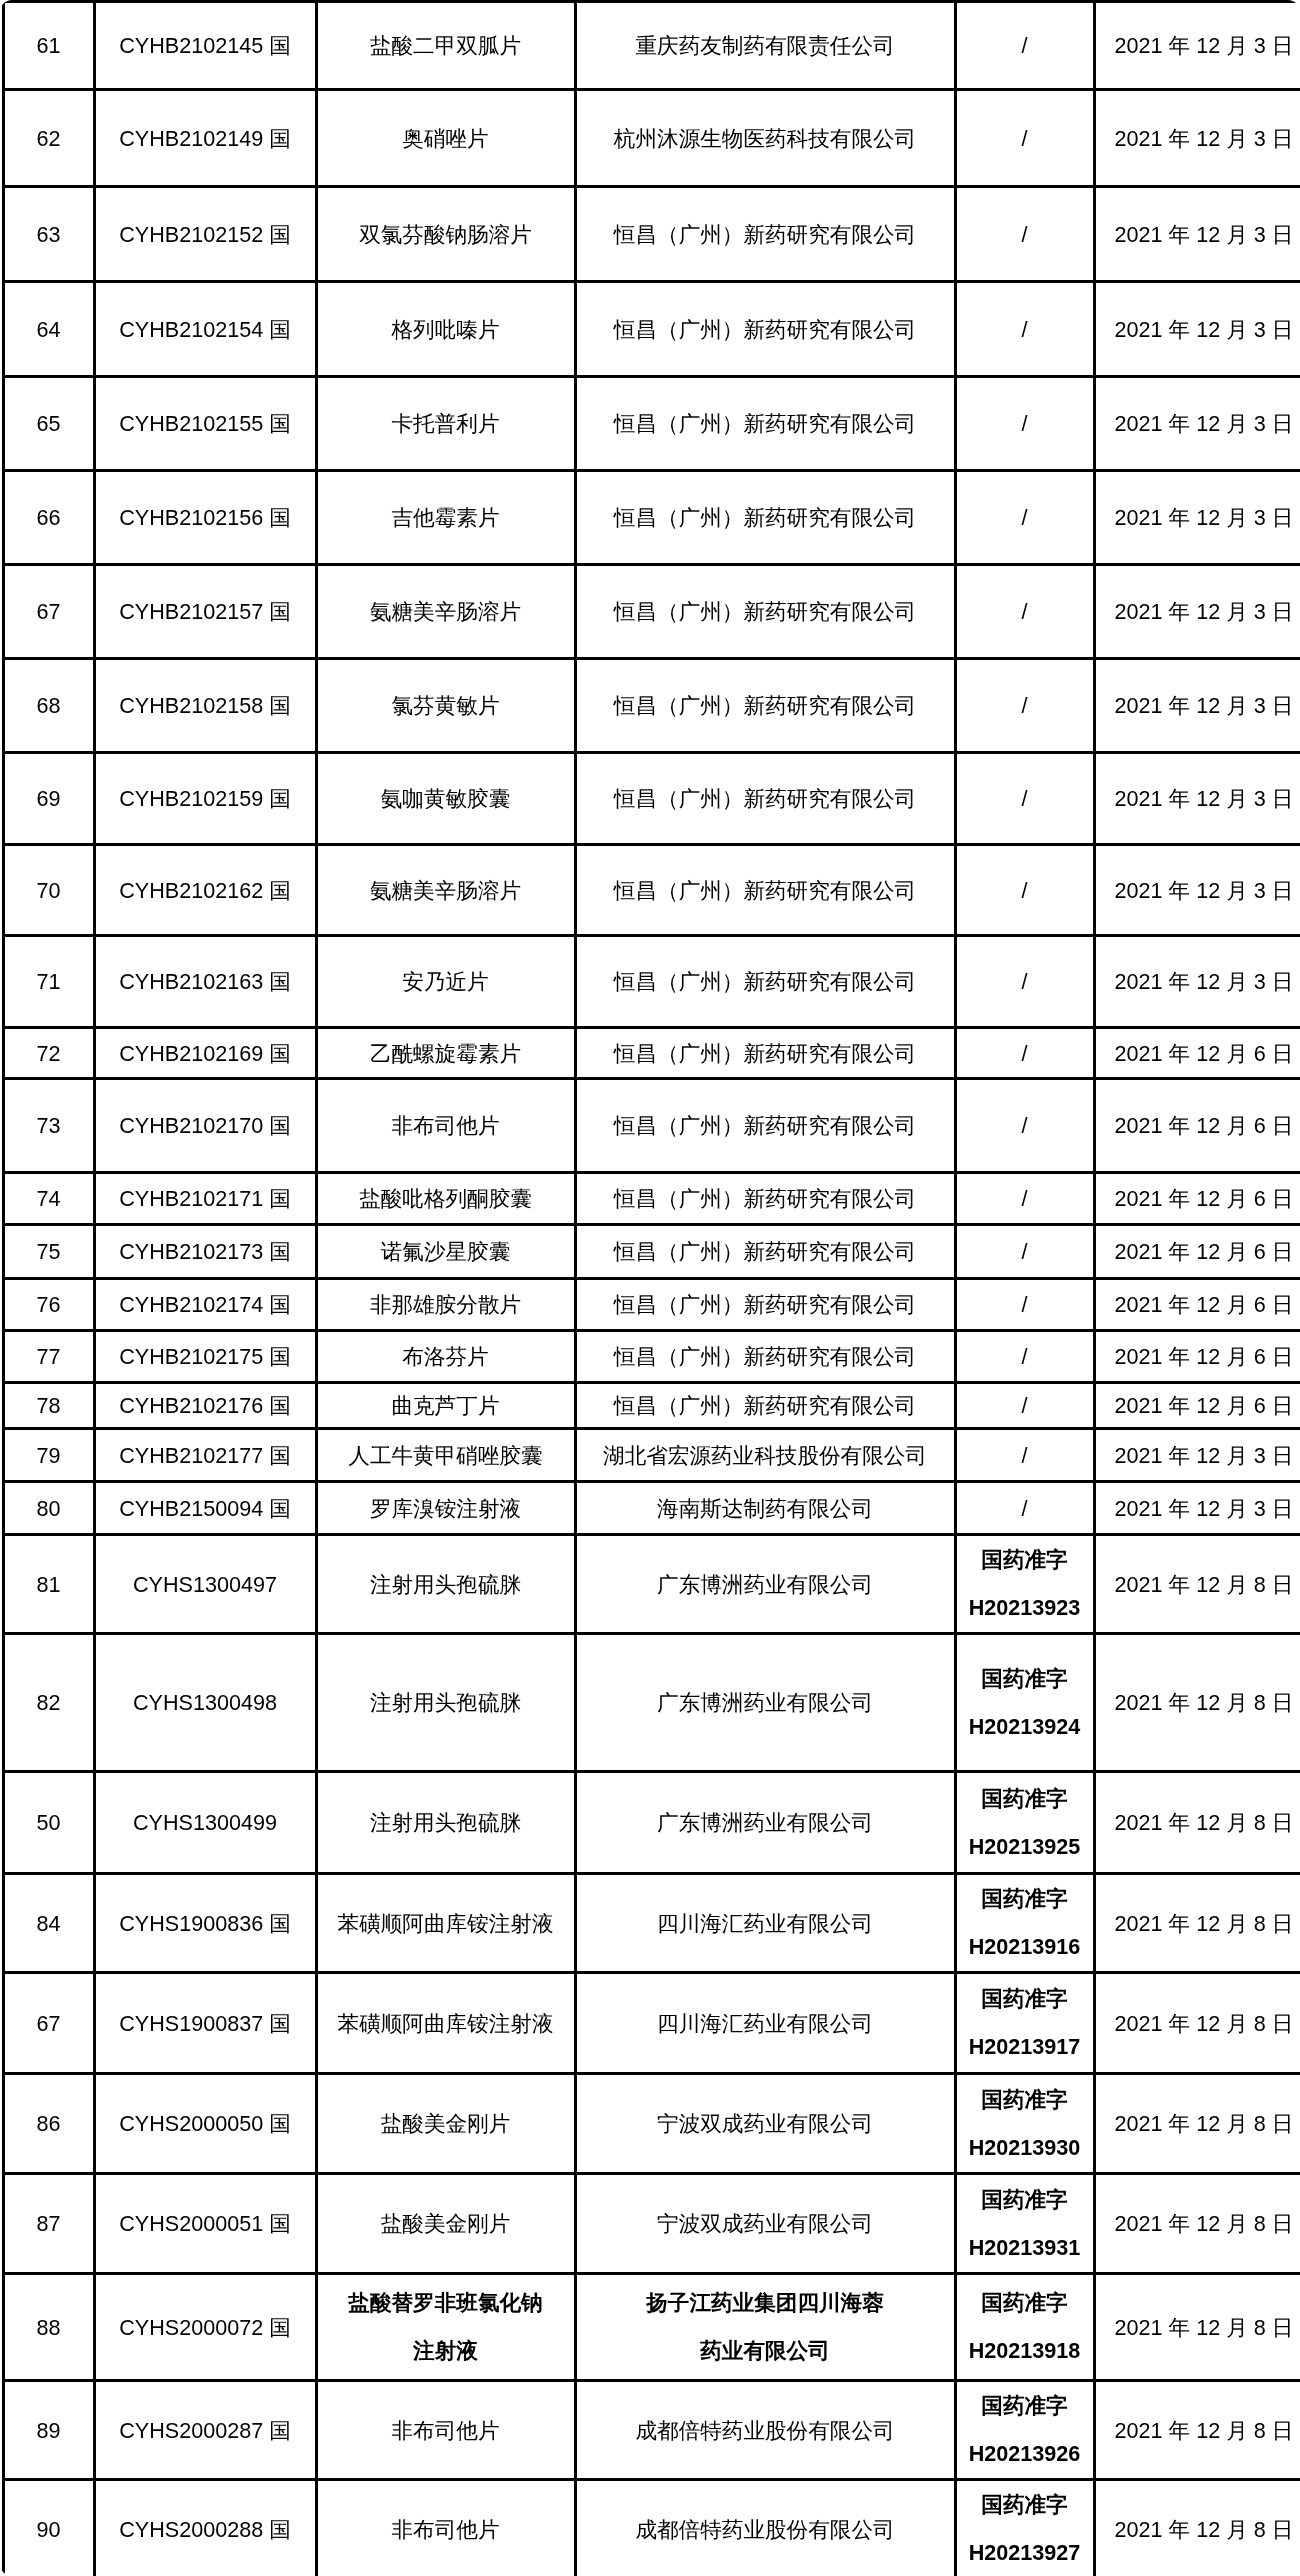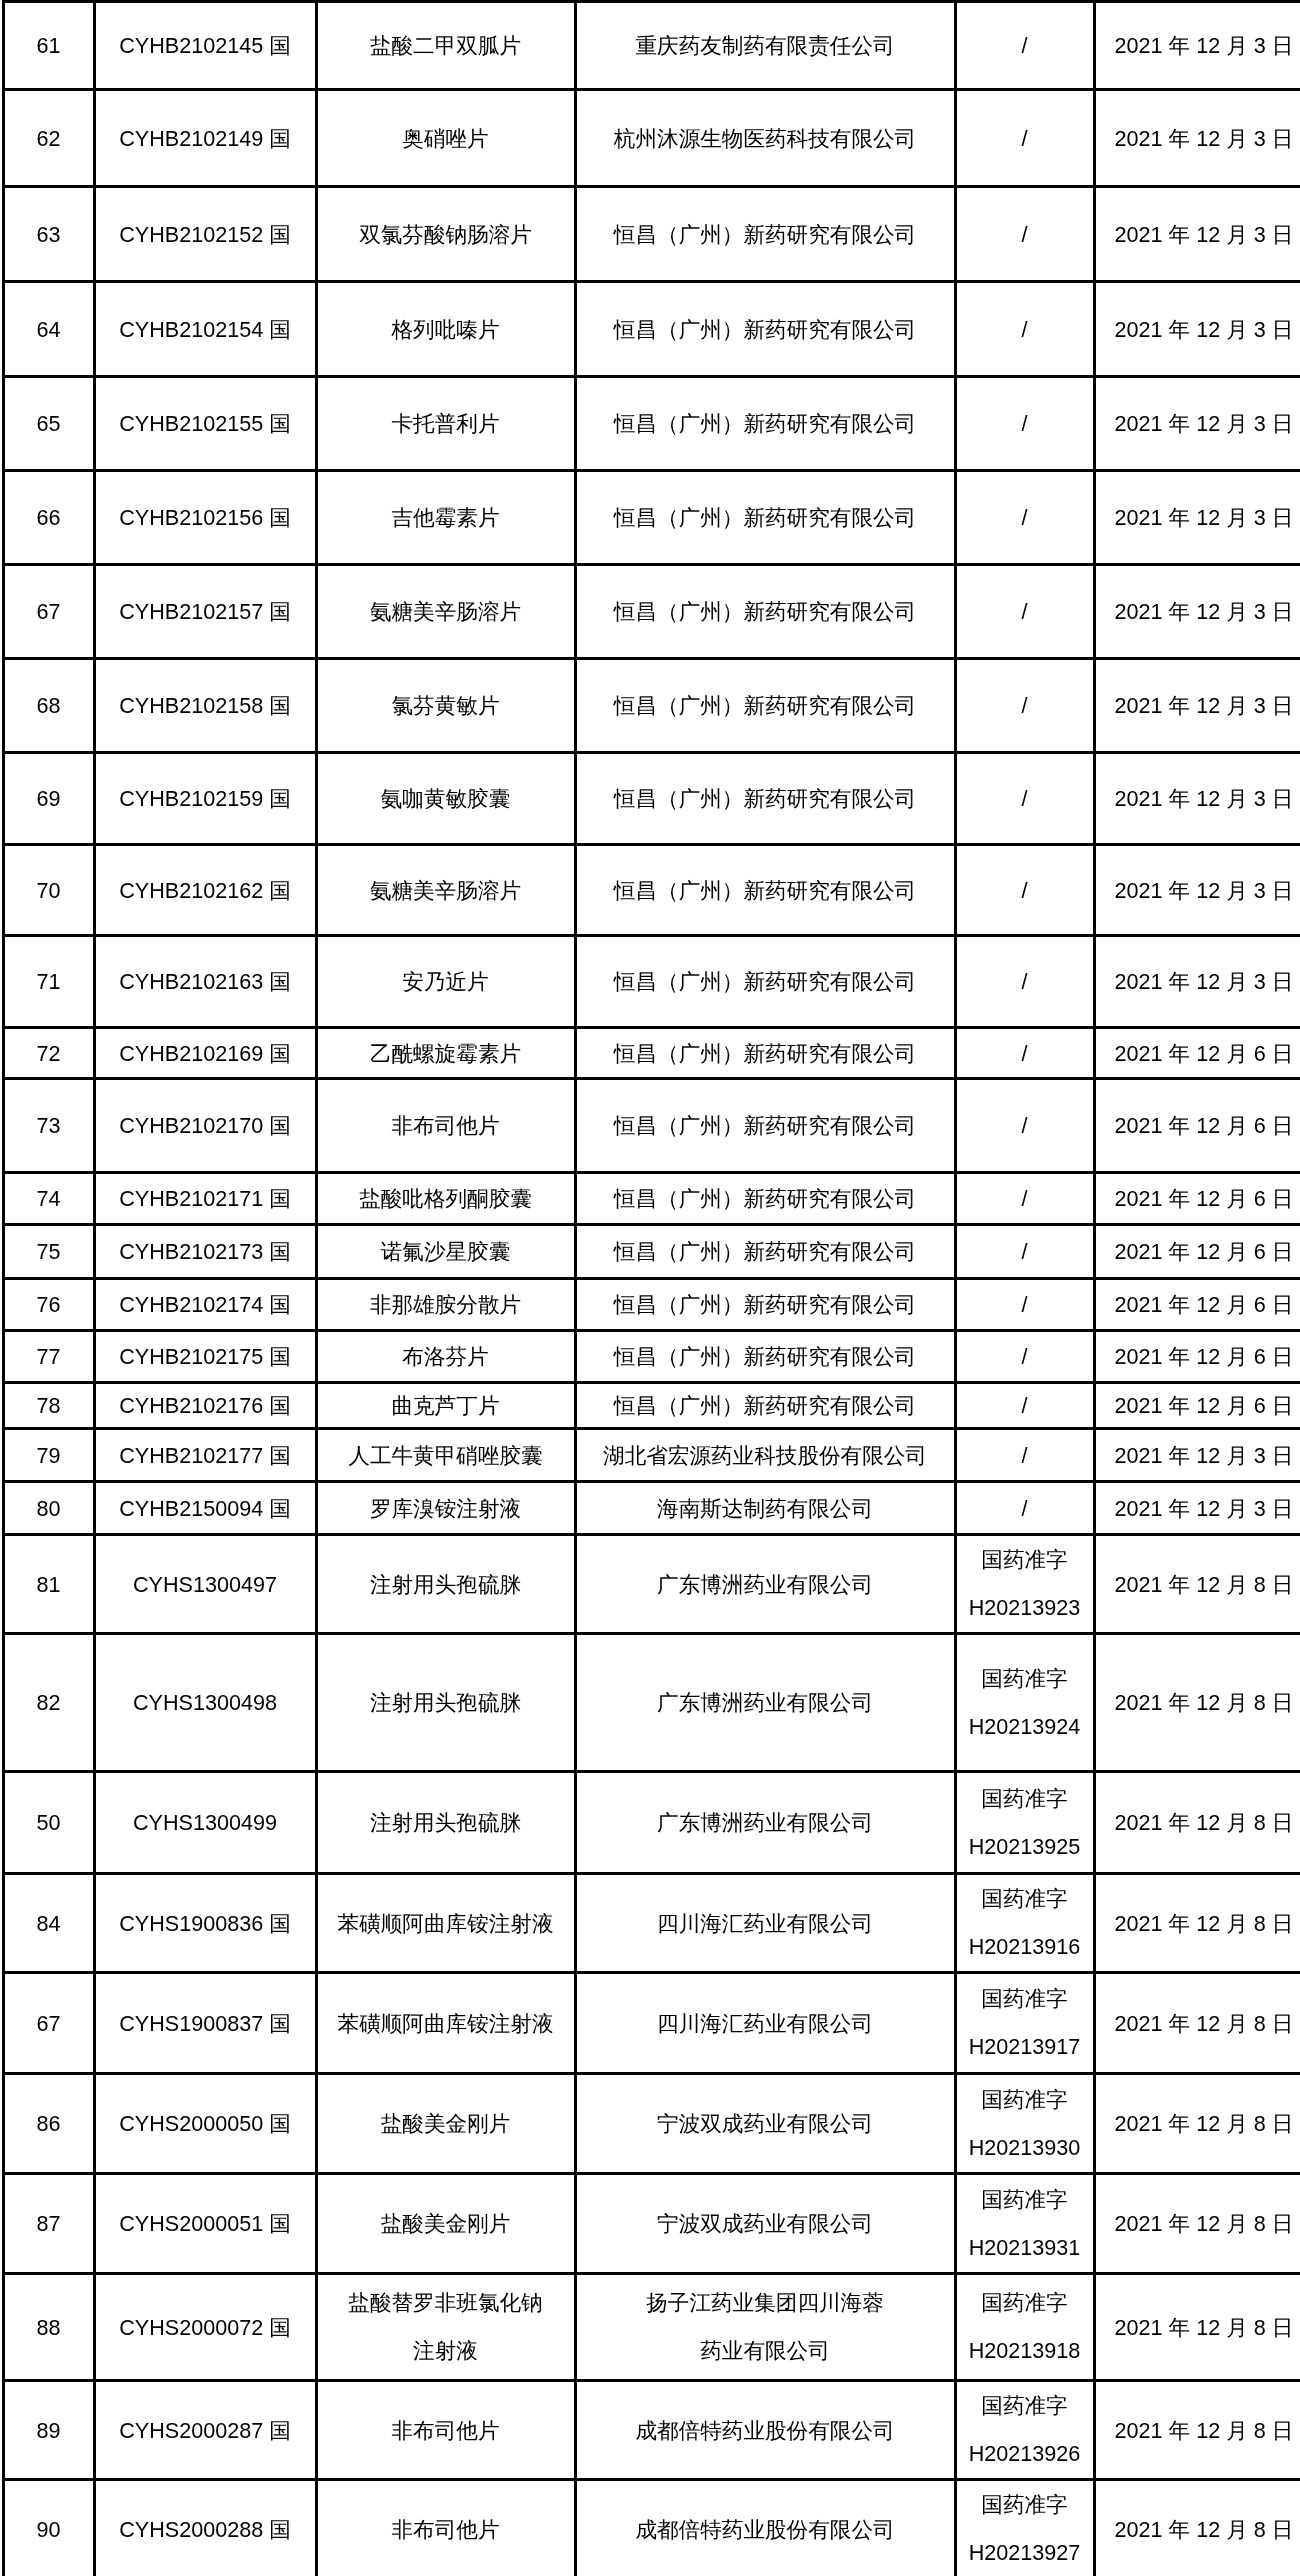"61" .page { border-radius: none -> 12px }
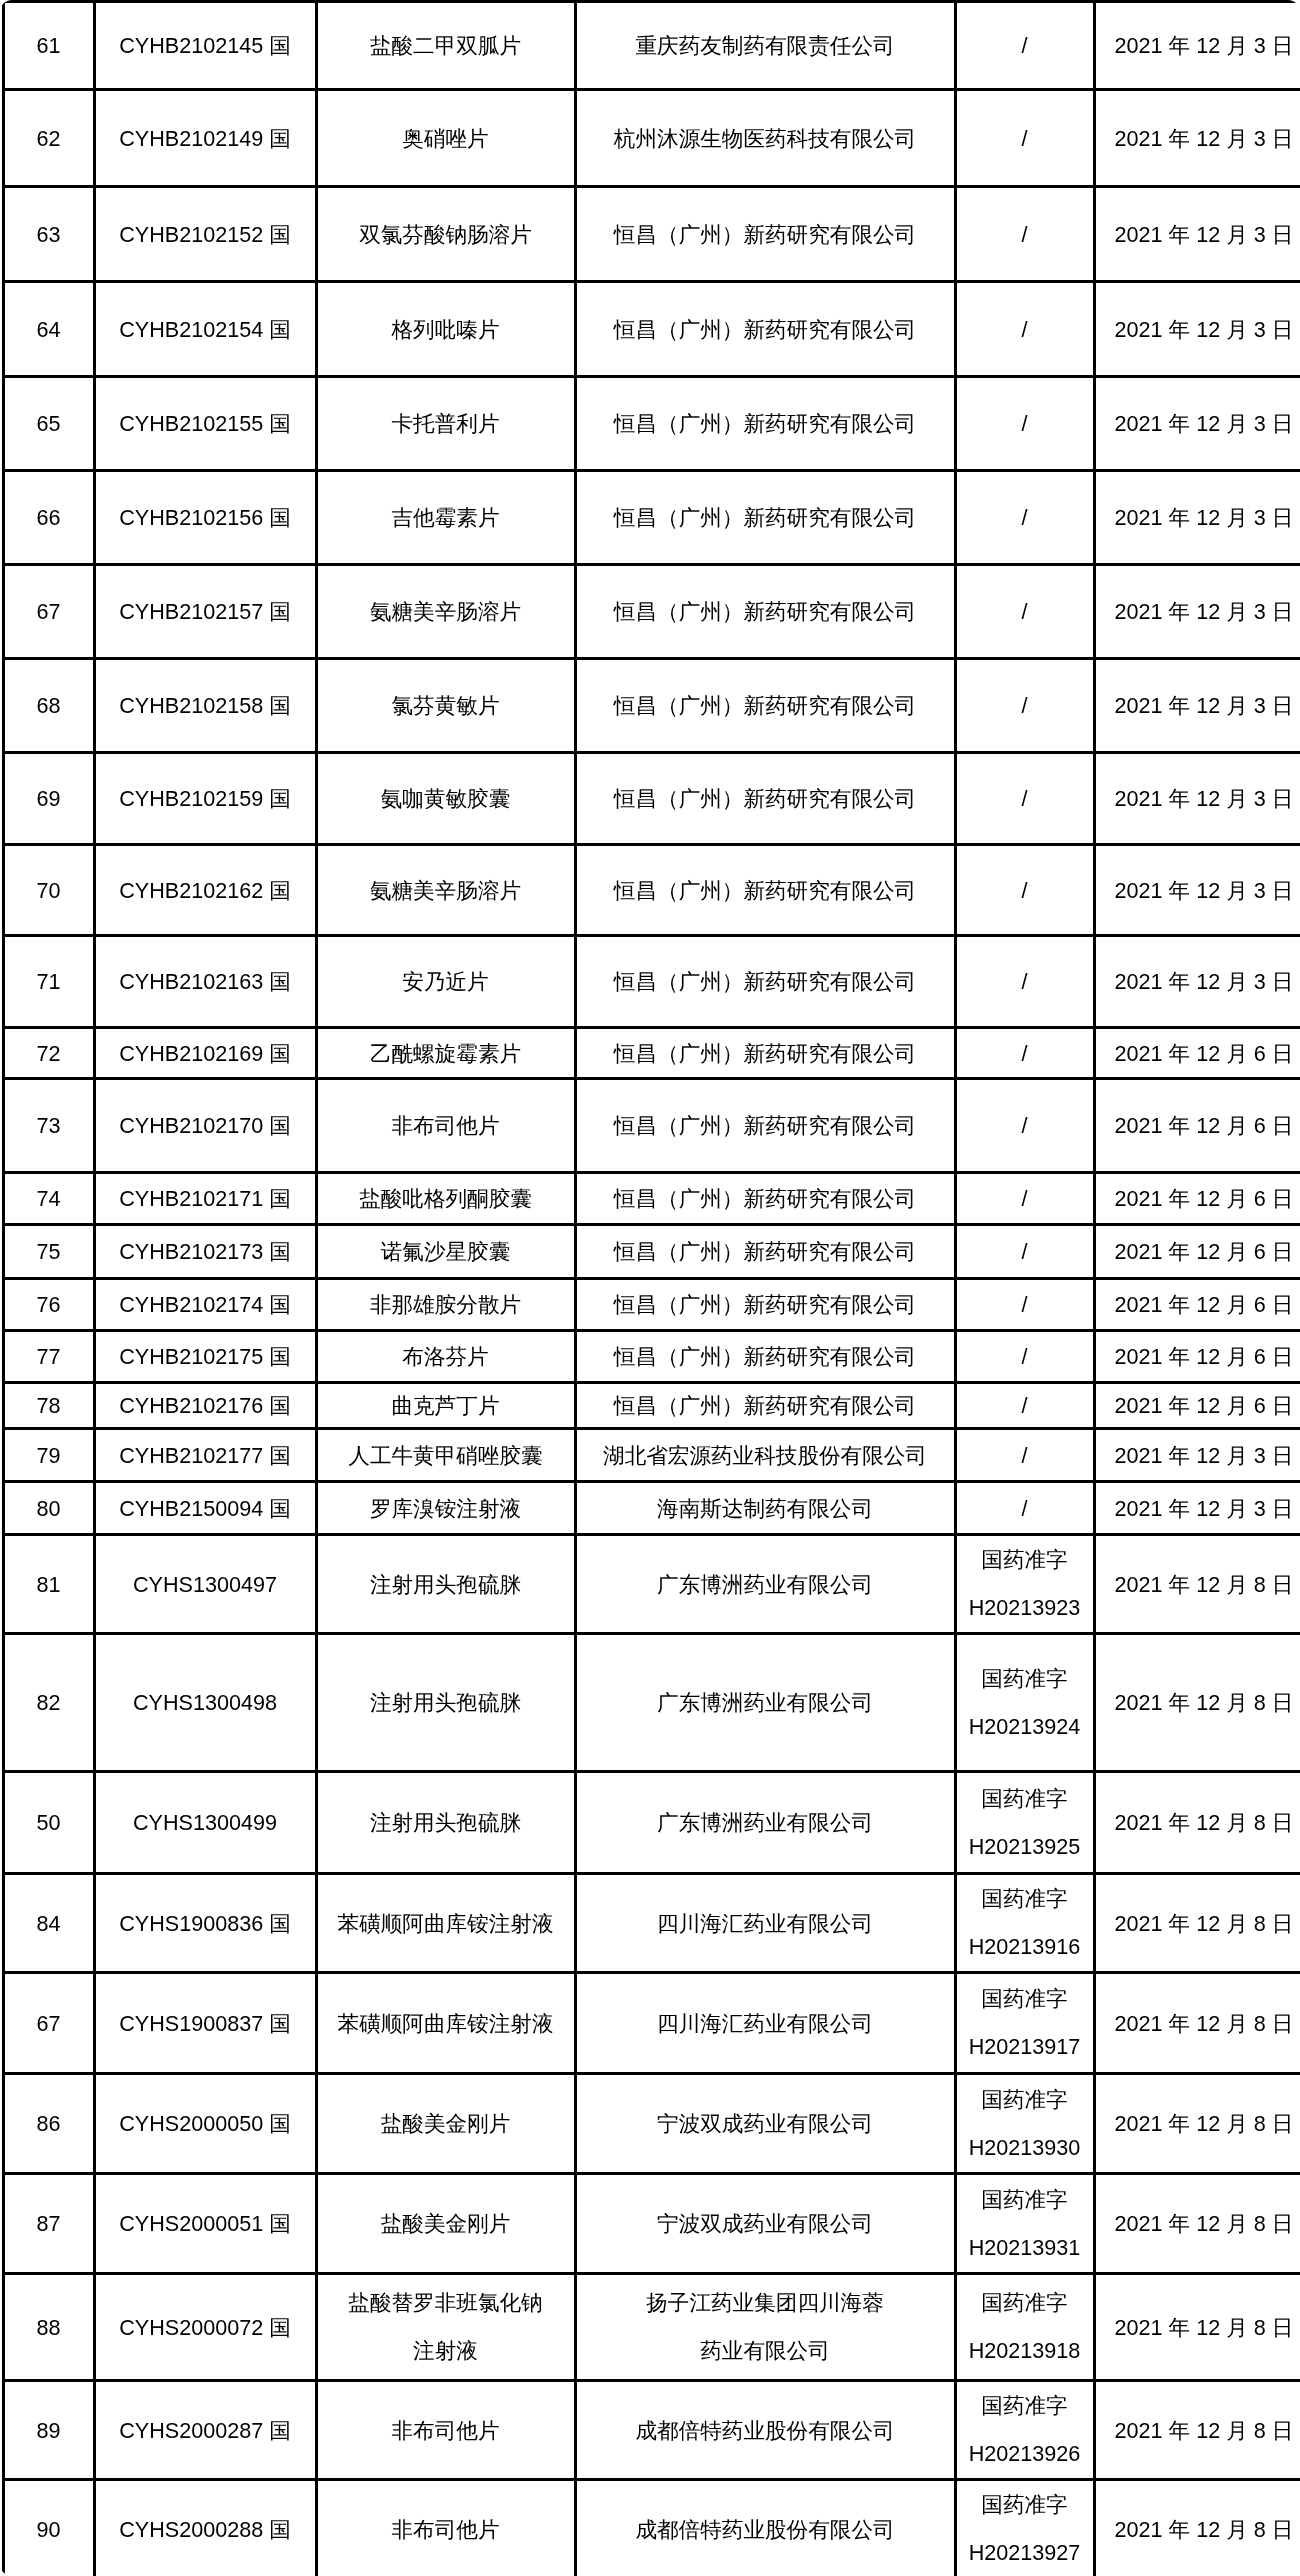"国药准字" .cell.multiline .line { font-weight: none -> bold }
